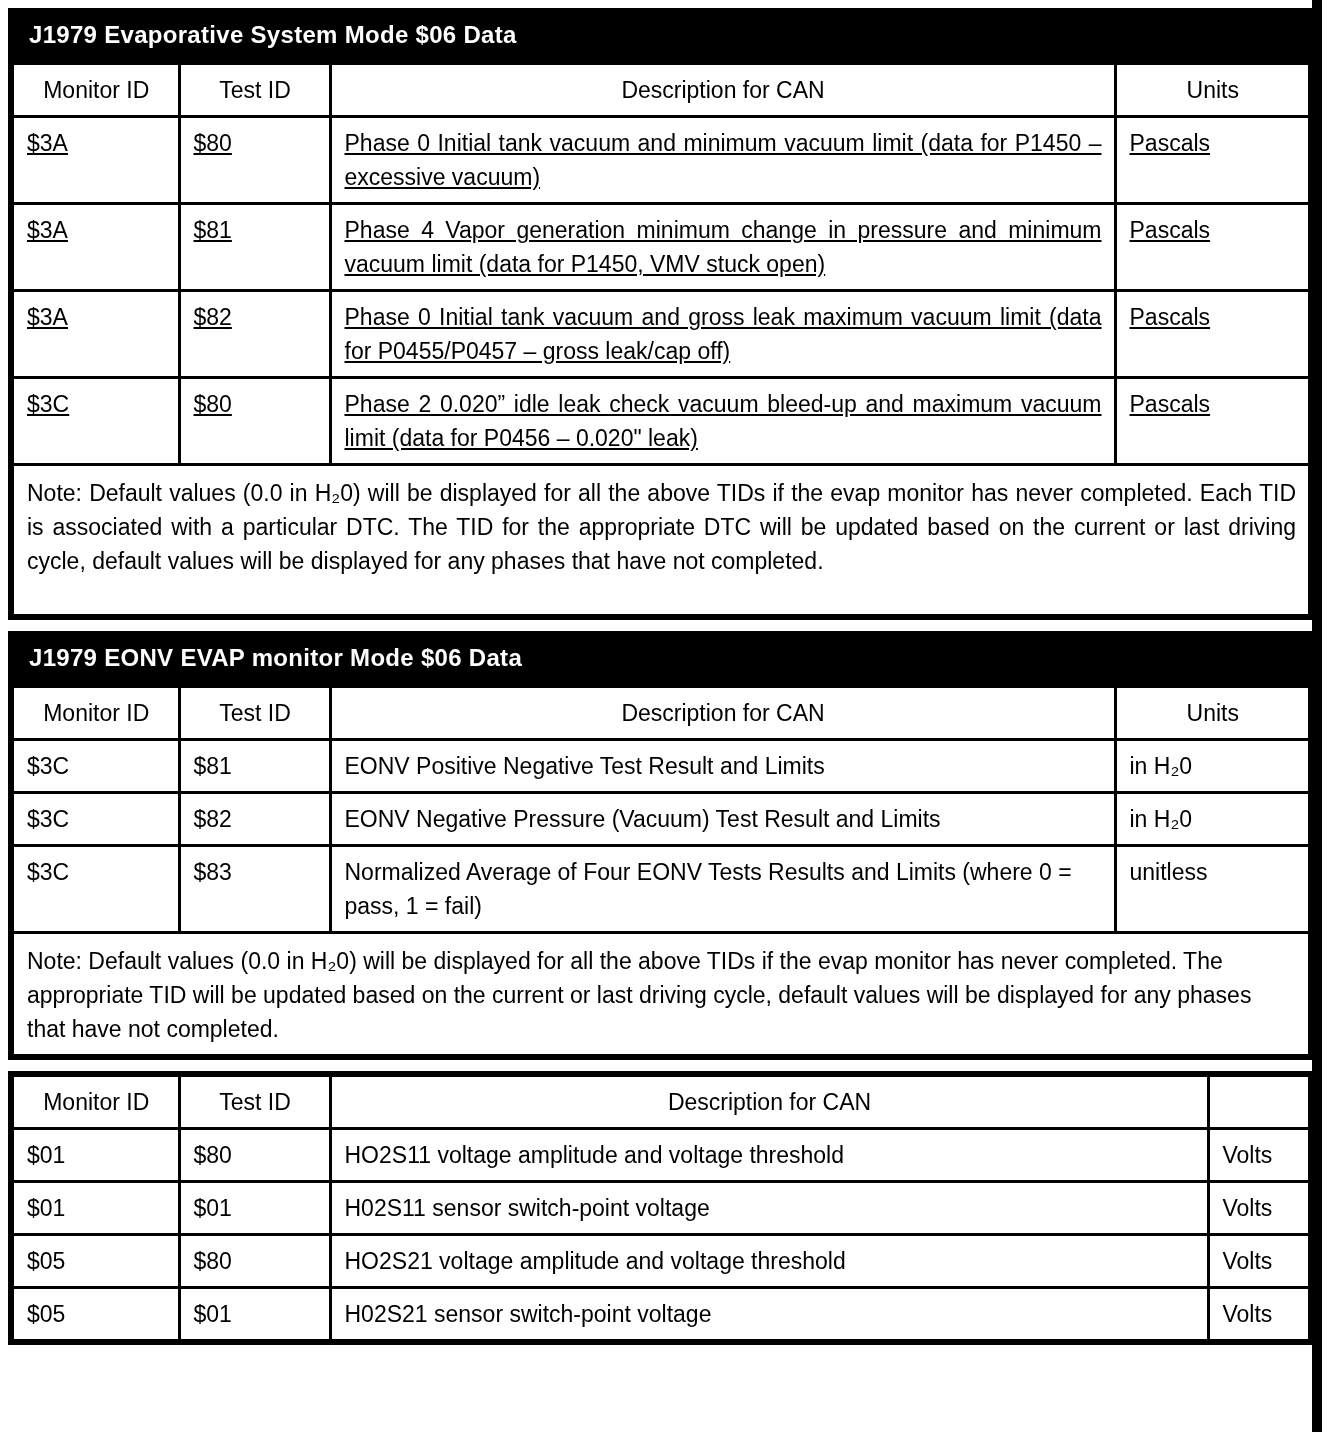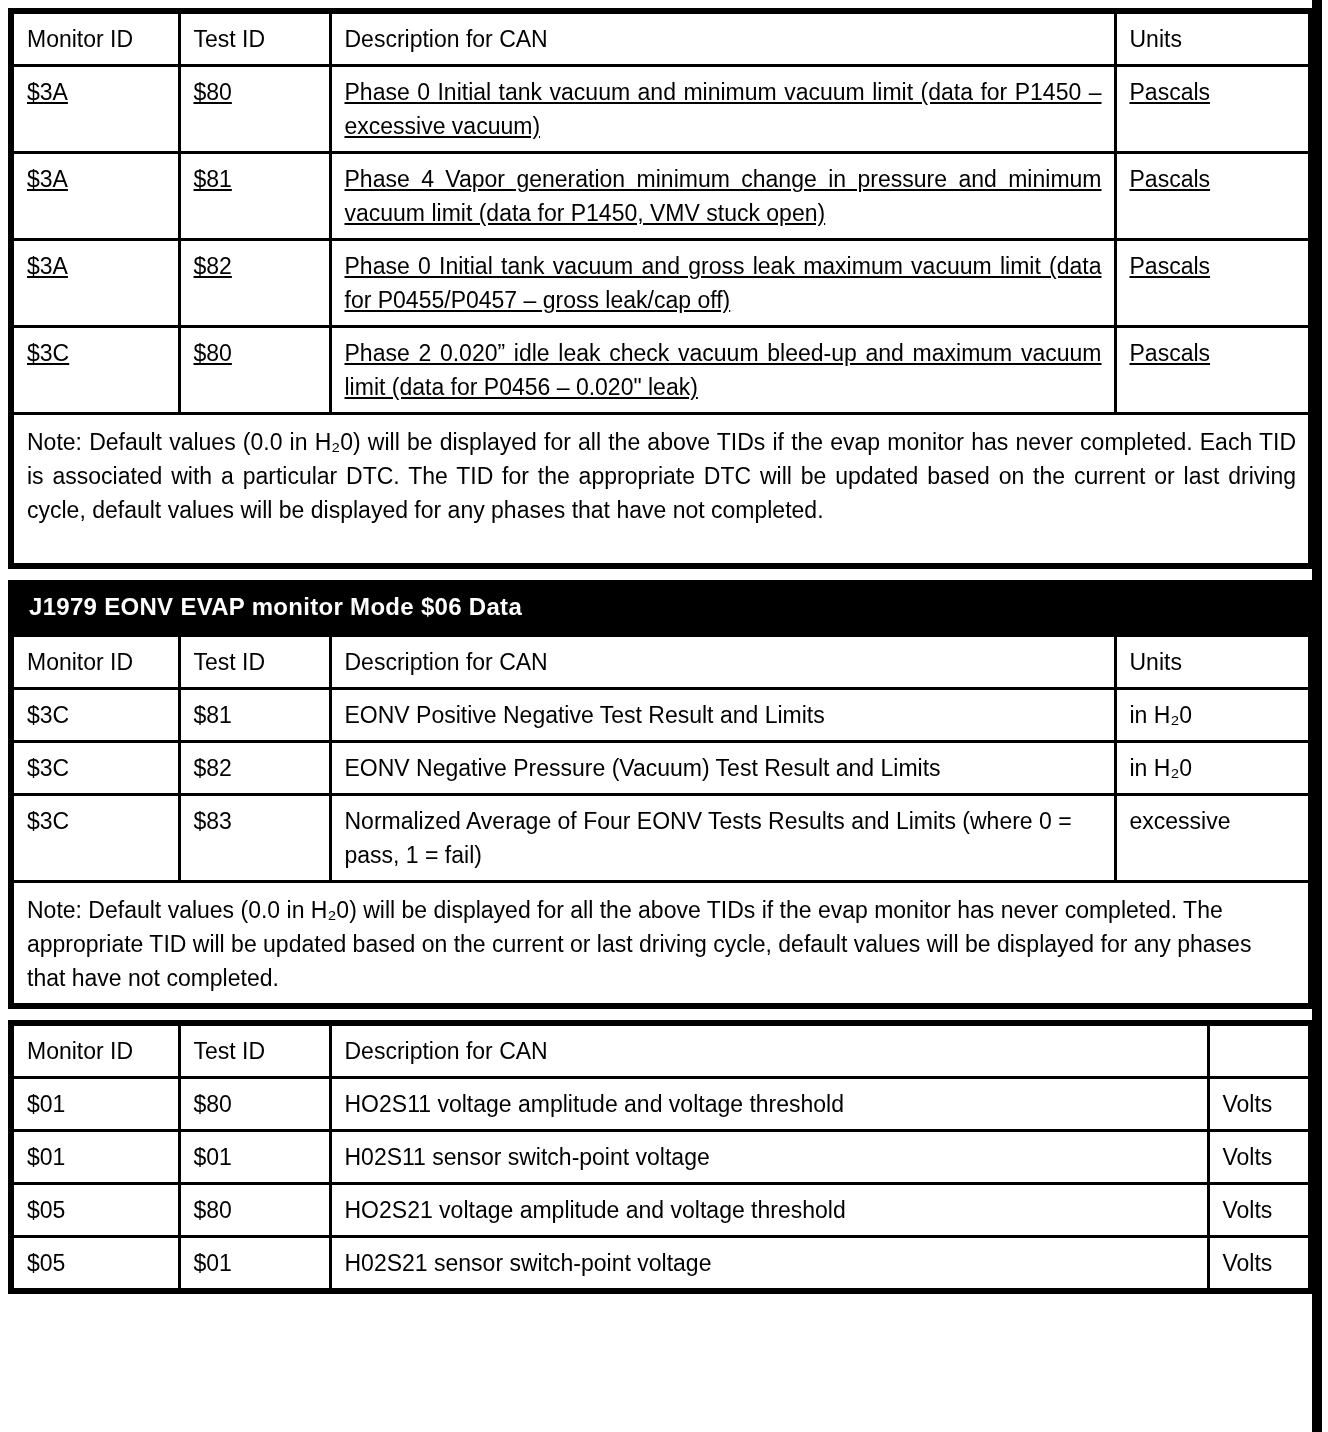"J1979 Evaporative System Mode $06" tr.title-row { html: none -> <tr> <th>J1979 Evaporative System Mode $06 Data</th> </tr> }
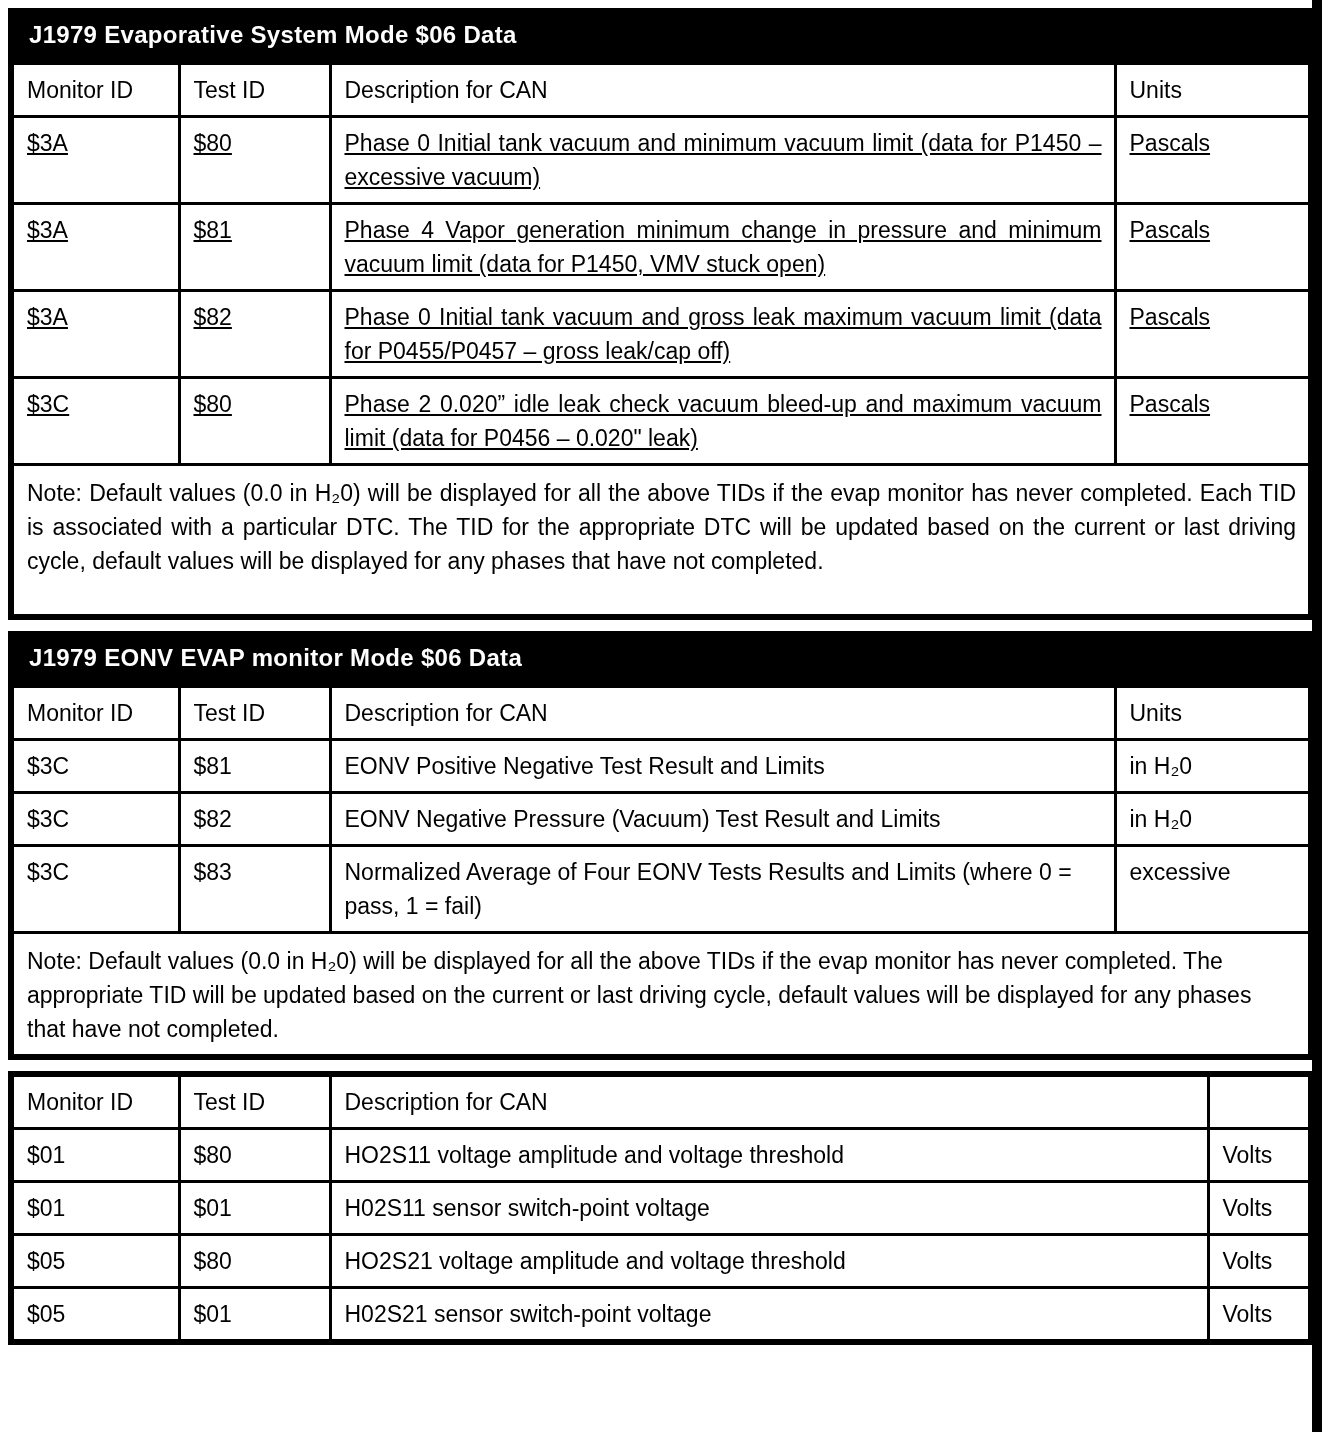"Monitor ID" tr.head-row th { text-align: left -> center }
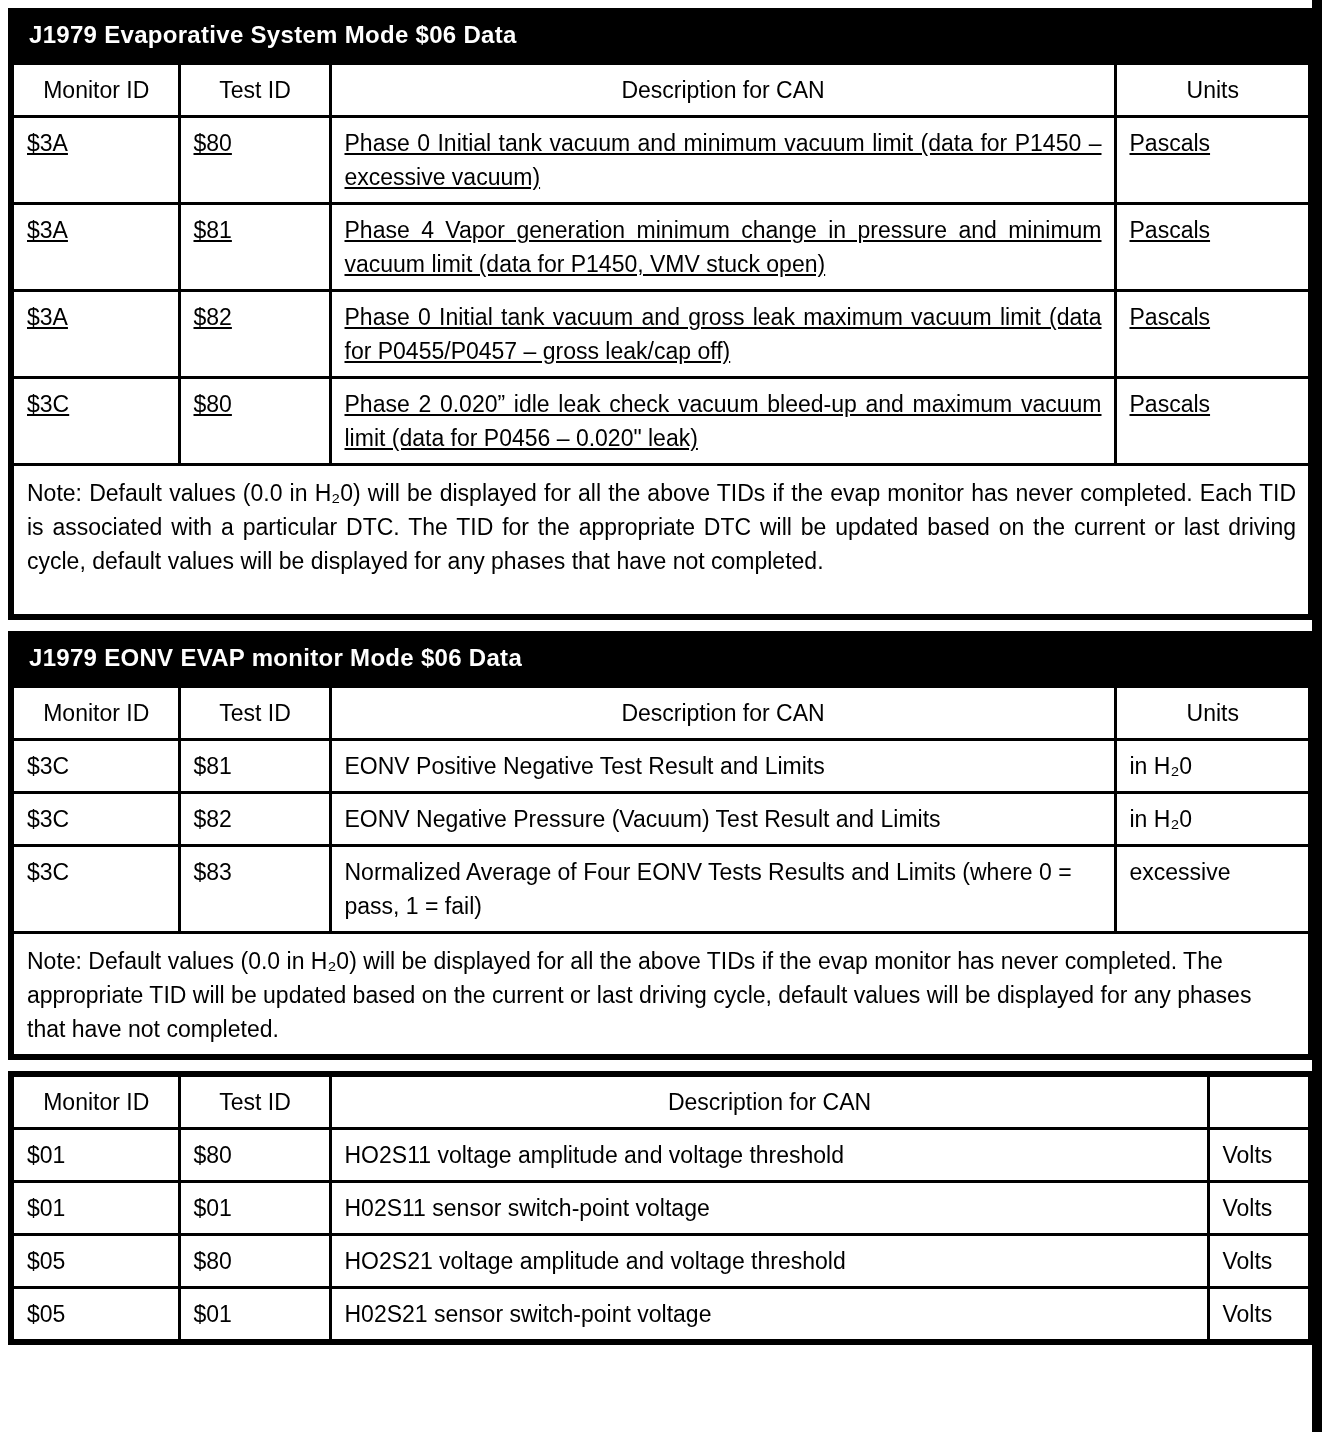"excessive" td { text: excessive -> unitless }
